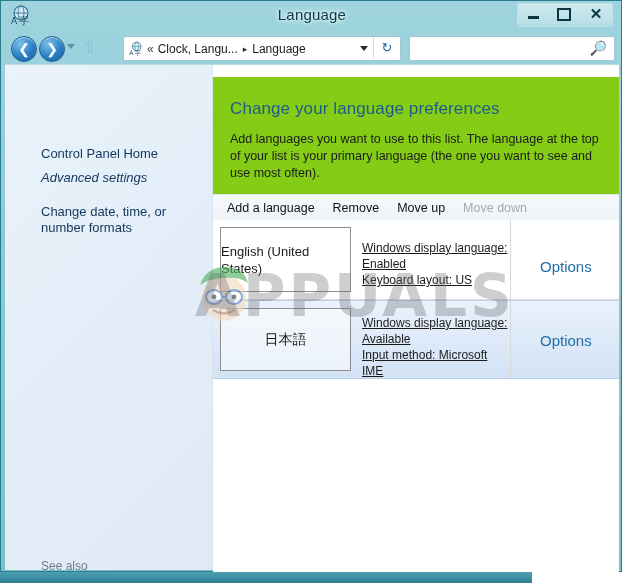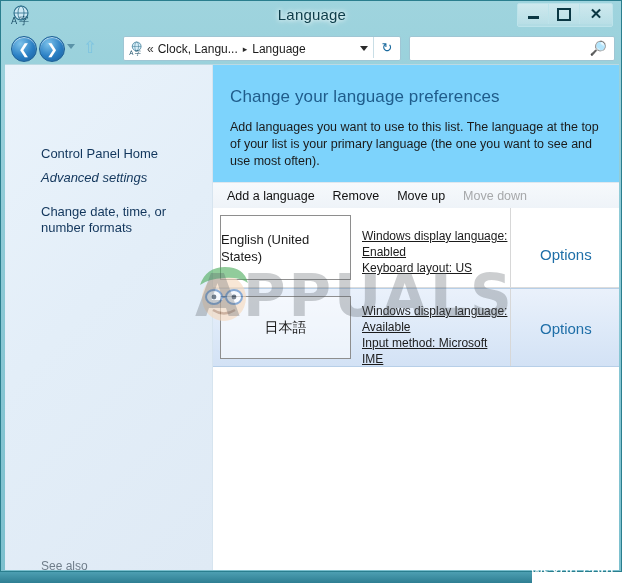"Change your language preferences" #main { background: #7dd3fc -> #84cc16; top: 0 -> 12px }
